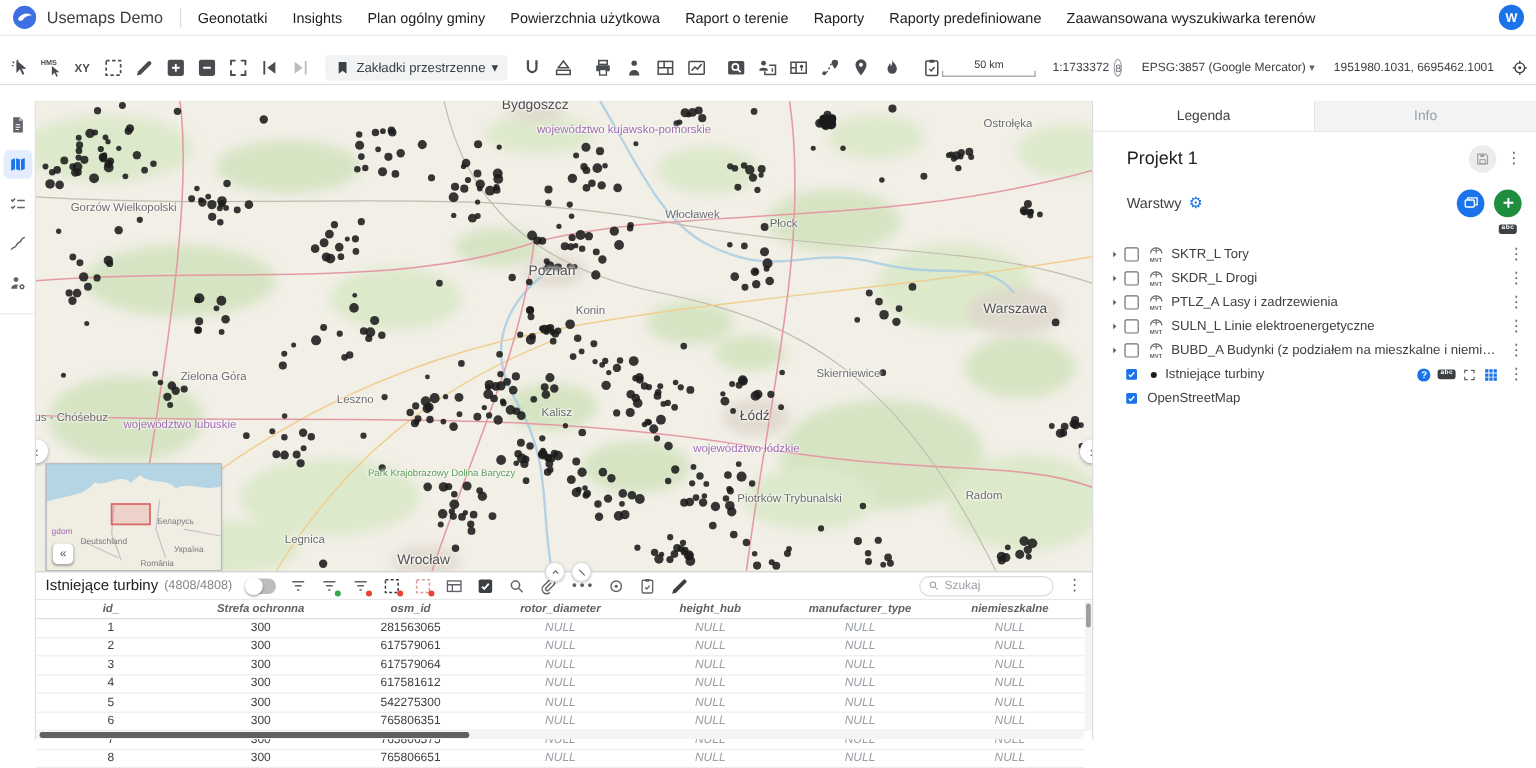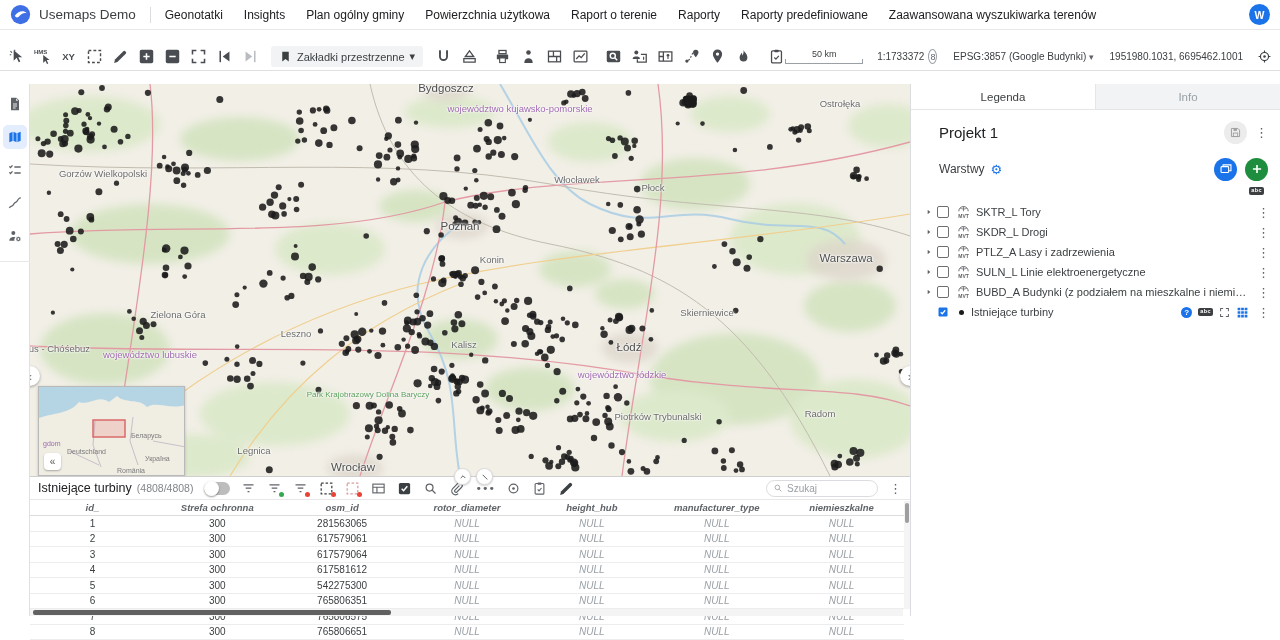"EPSG:3857 (Google Budynki)" span { text: Budynki -> Mercator }
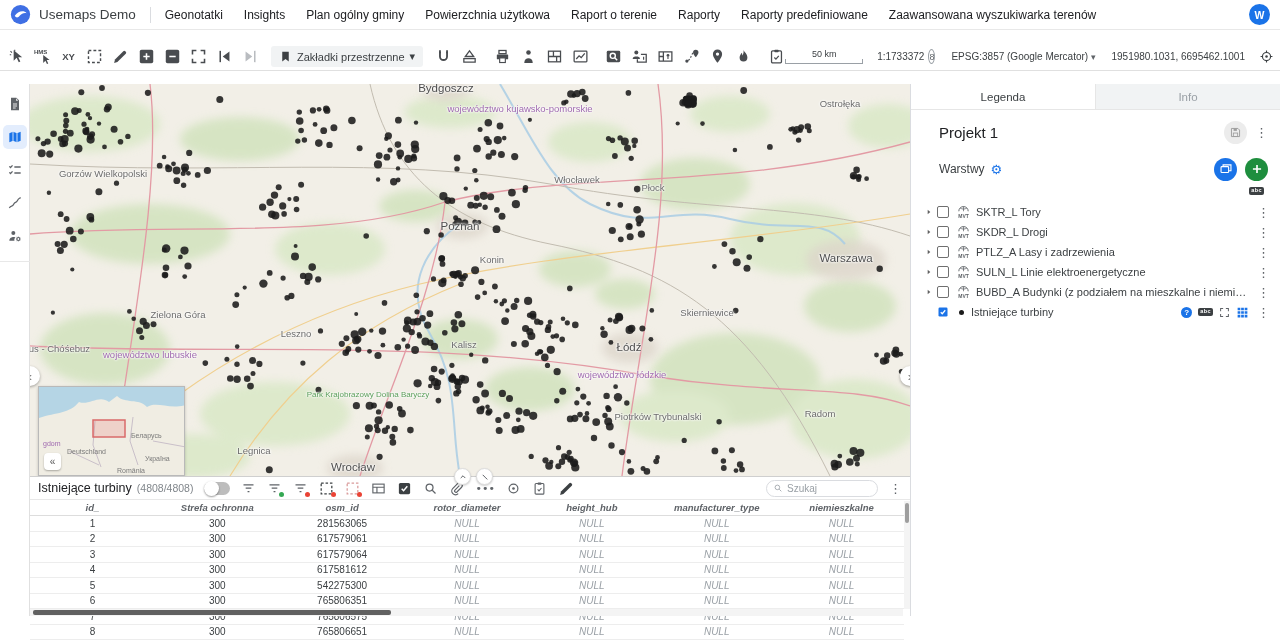"OpenStreetMap" div.layer-row { html: none -> <div> <span></span> <span> <svg> <use></use> </svg> </span> <span>OpenStreetMap</span> </div> }
